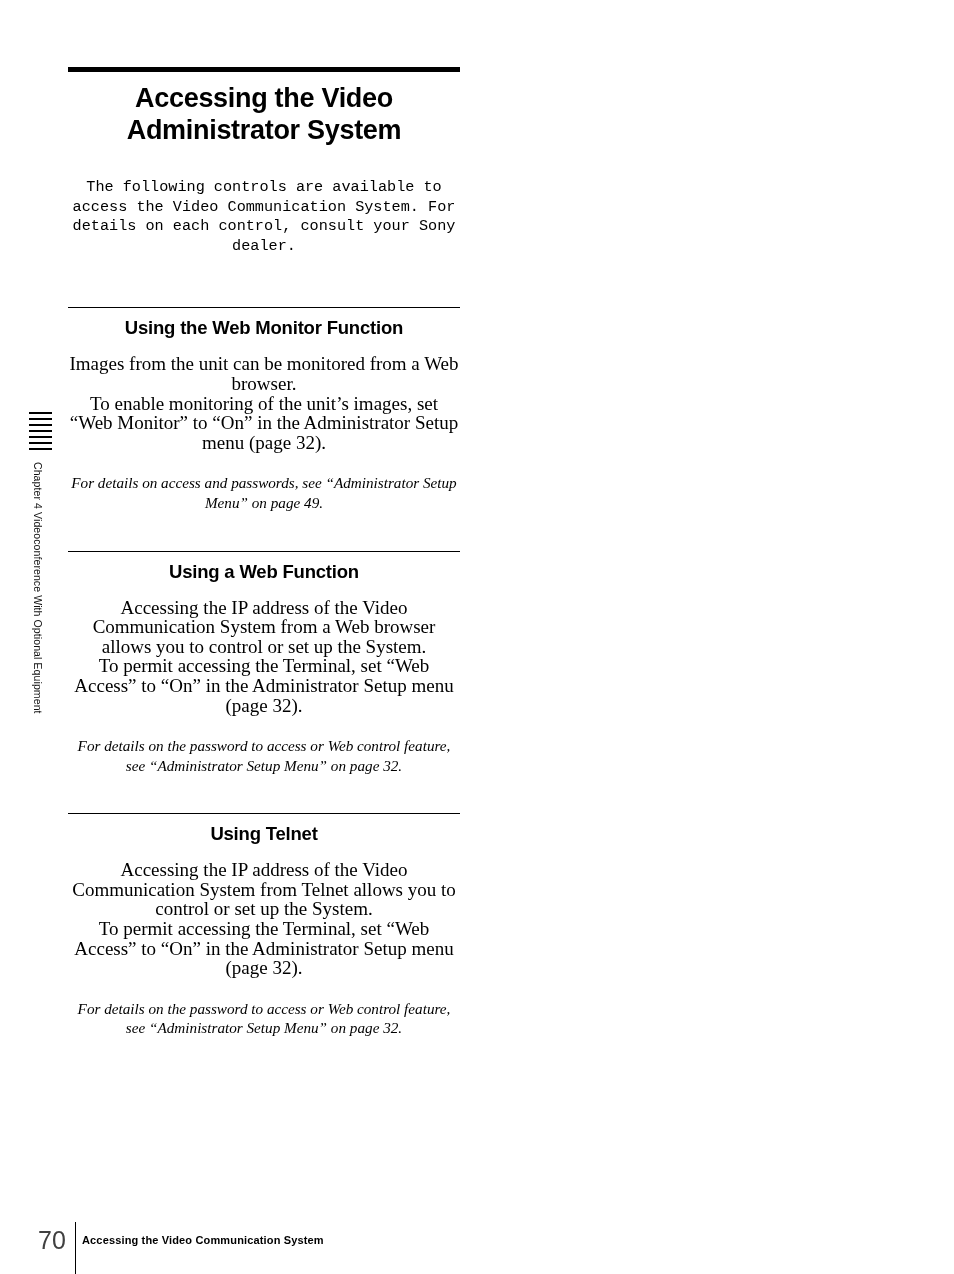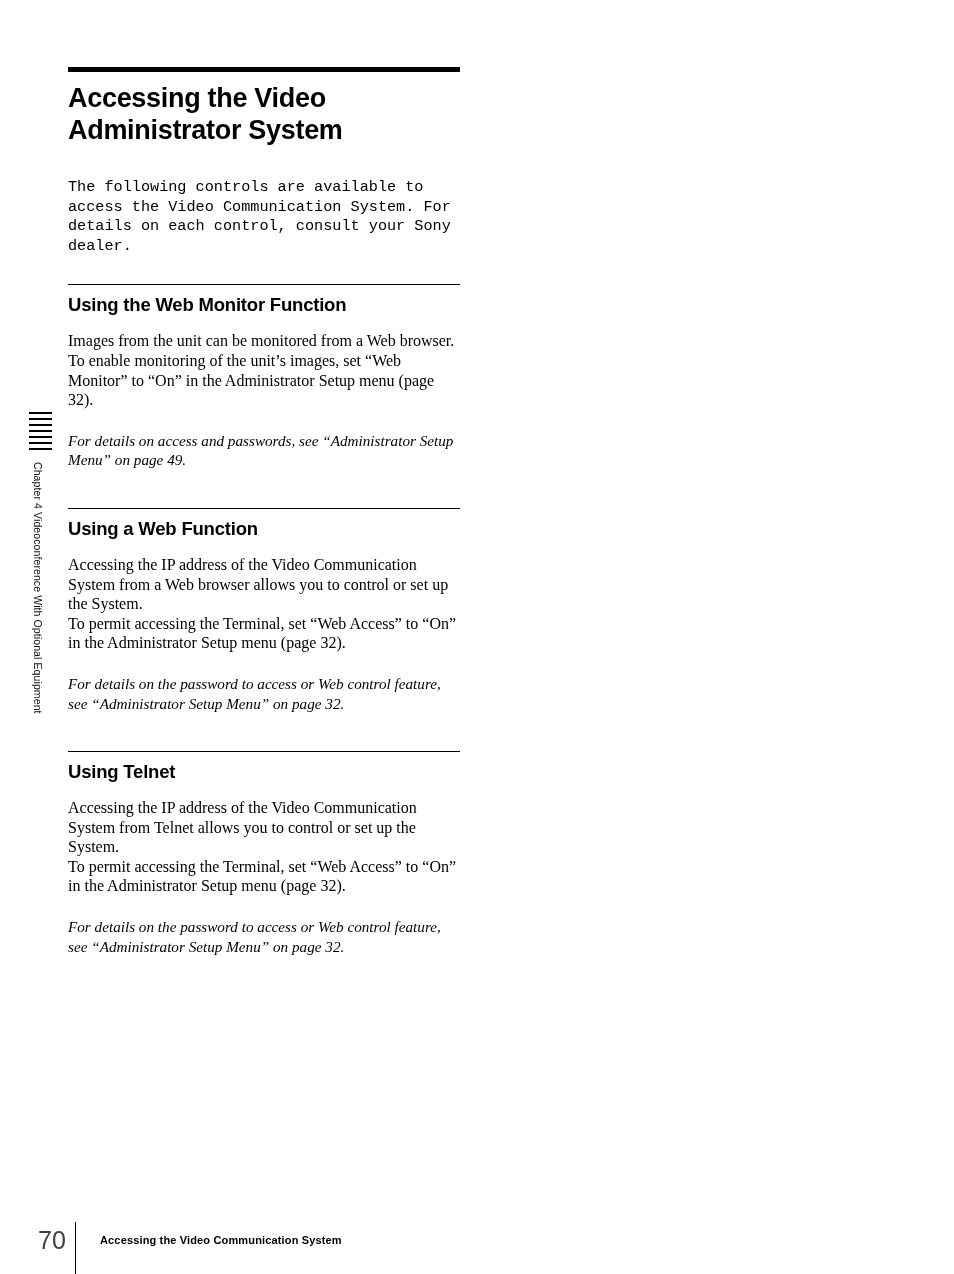"Accessing the Video" .column { text-align: none -> center }
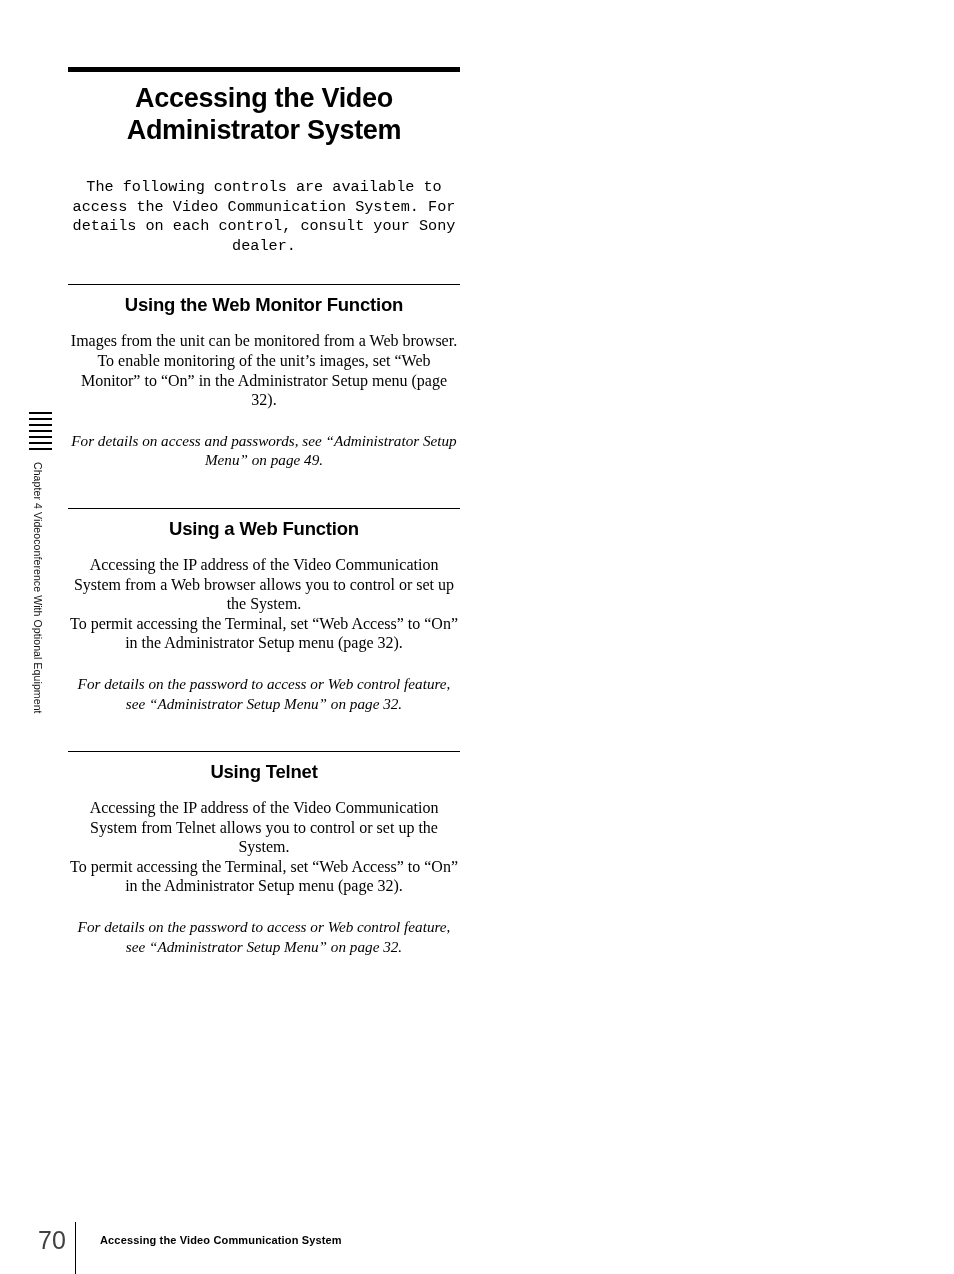"Using the Web Monitor Function" .section { margin-top: 28px -> 51px }
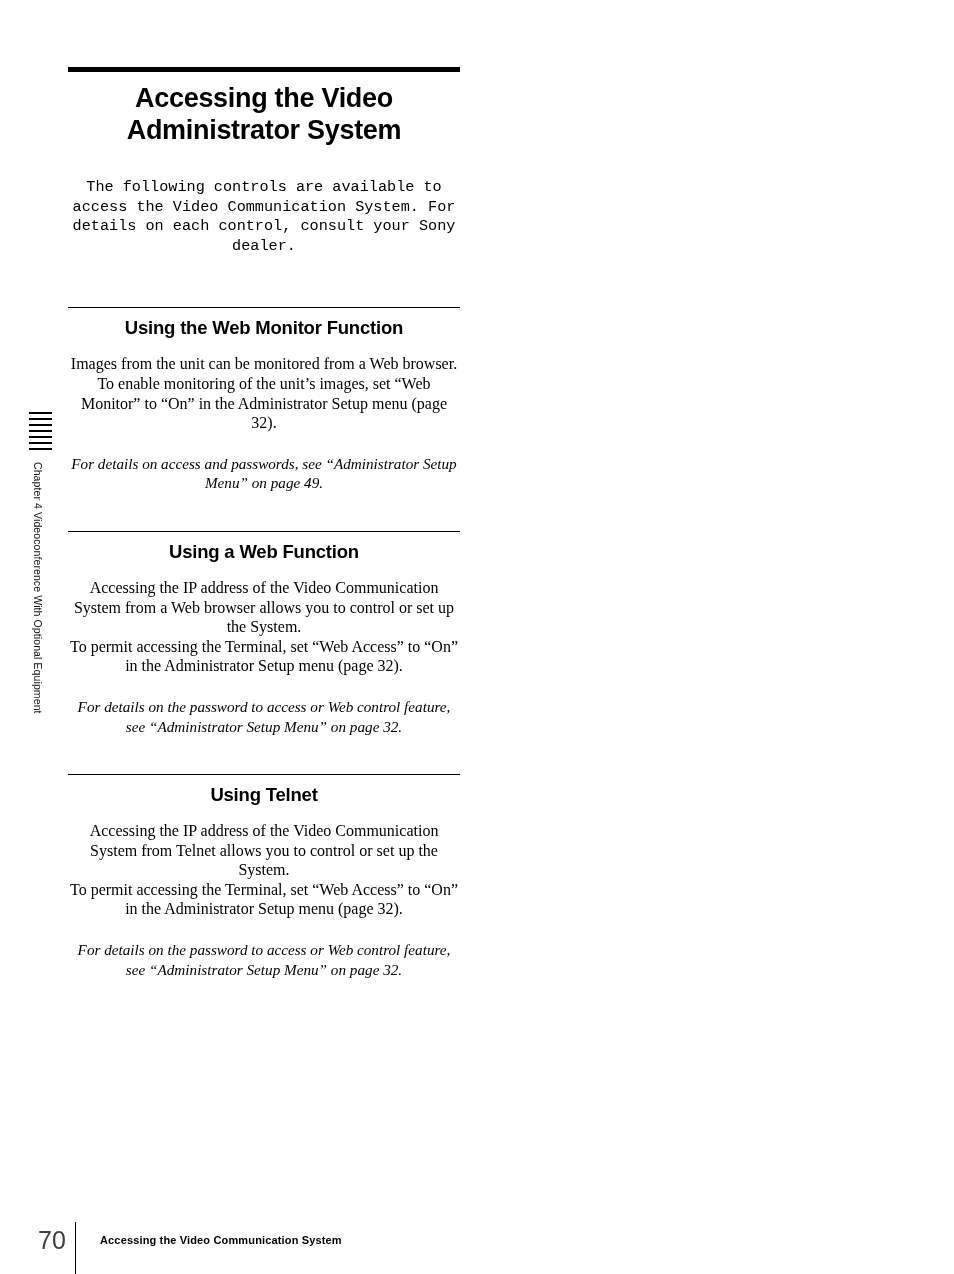"Images from the unit can" .body-text { font-size: 16px -> 19px }
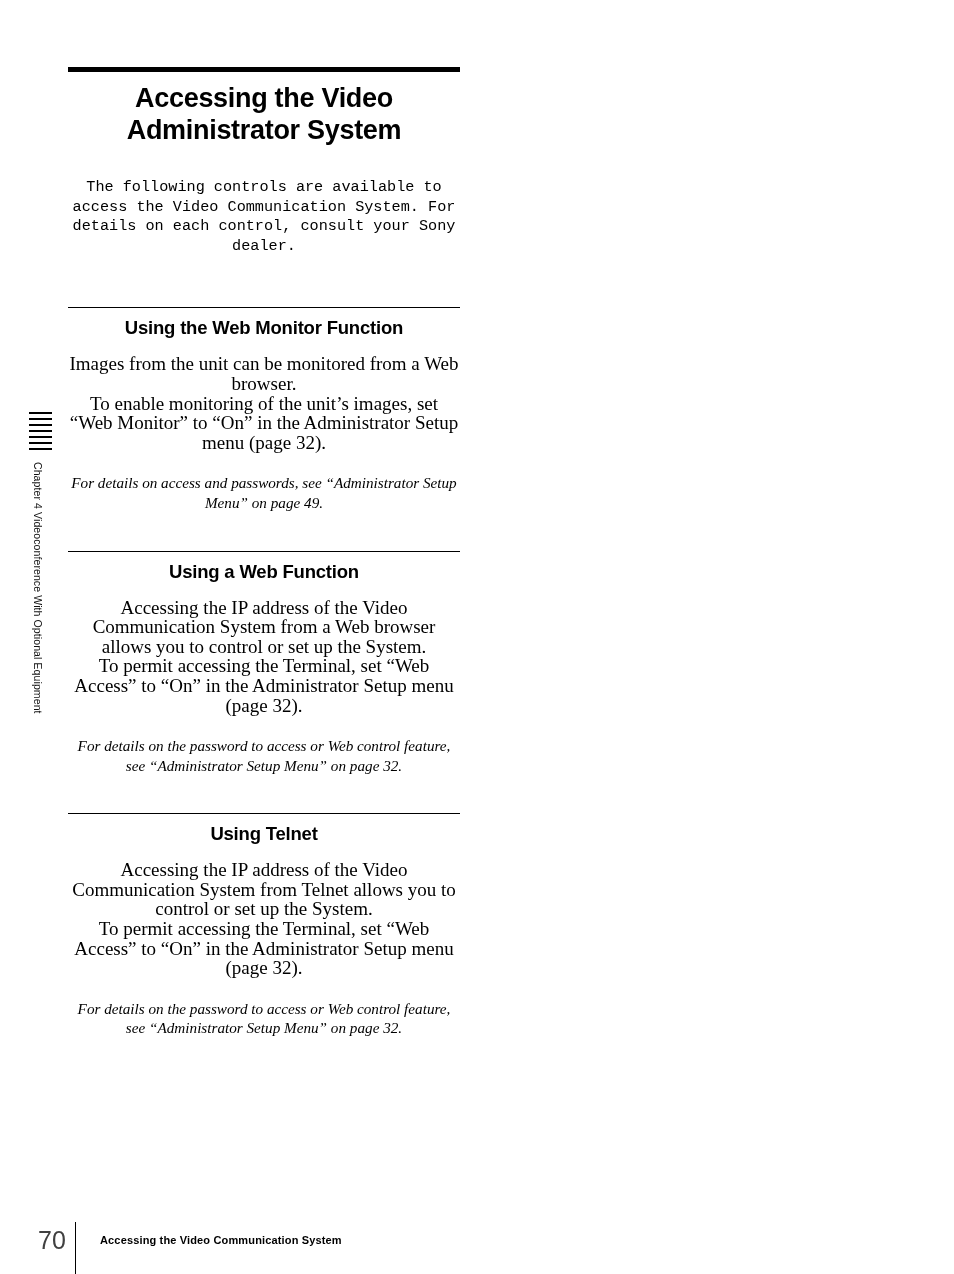"Accessing the Video Communication System" .footer-title { left: 62px -> 44px }
